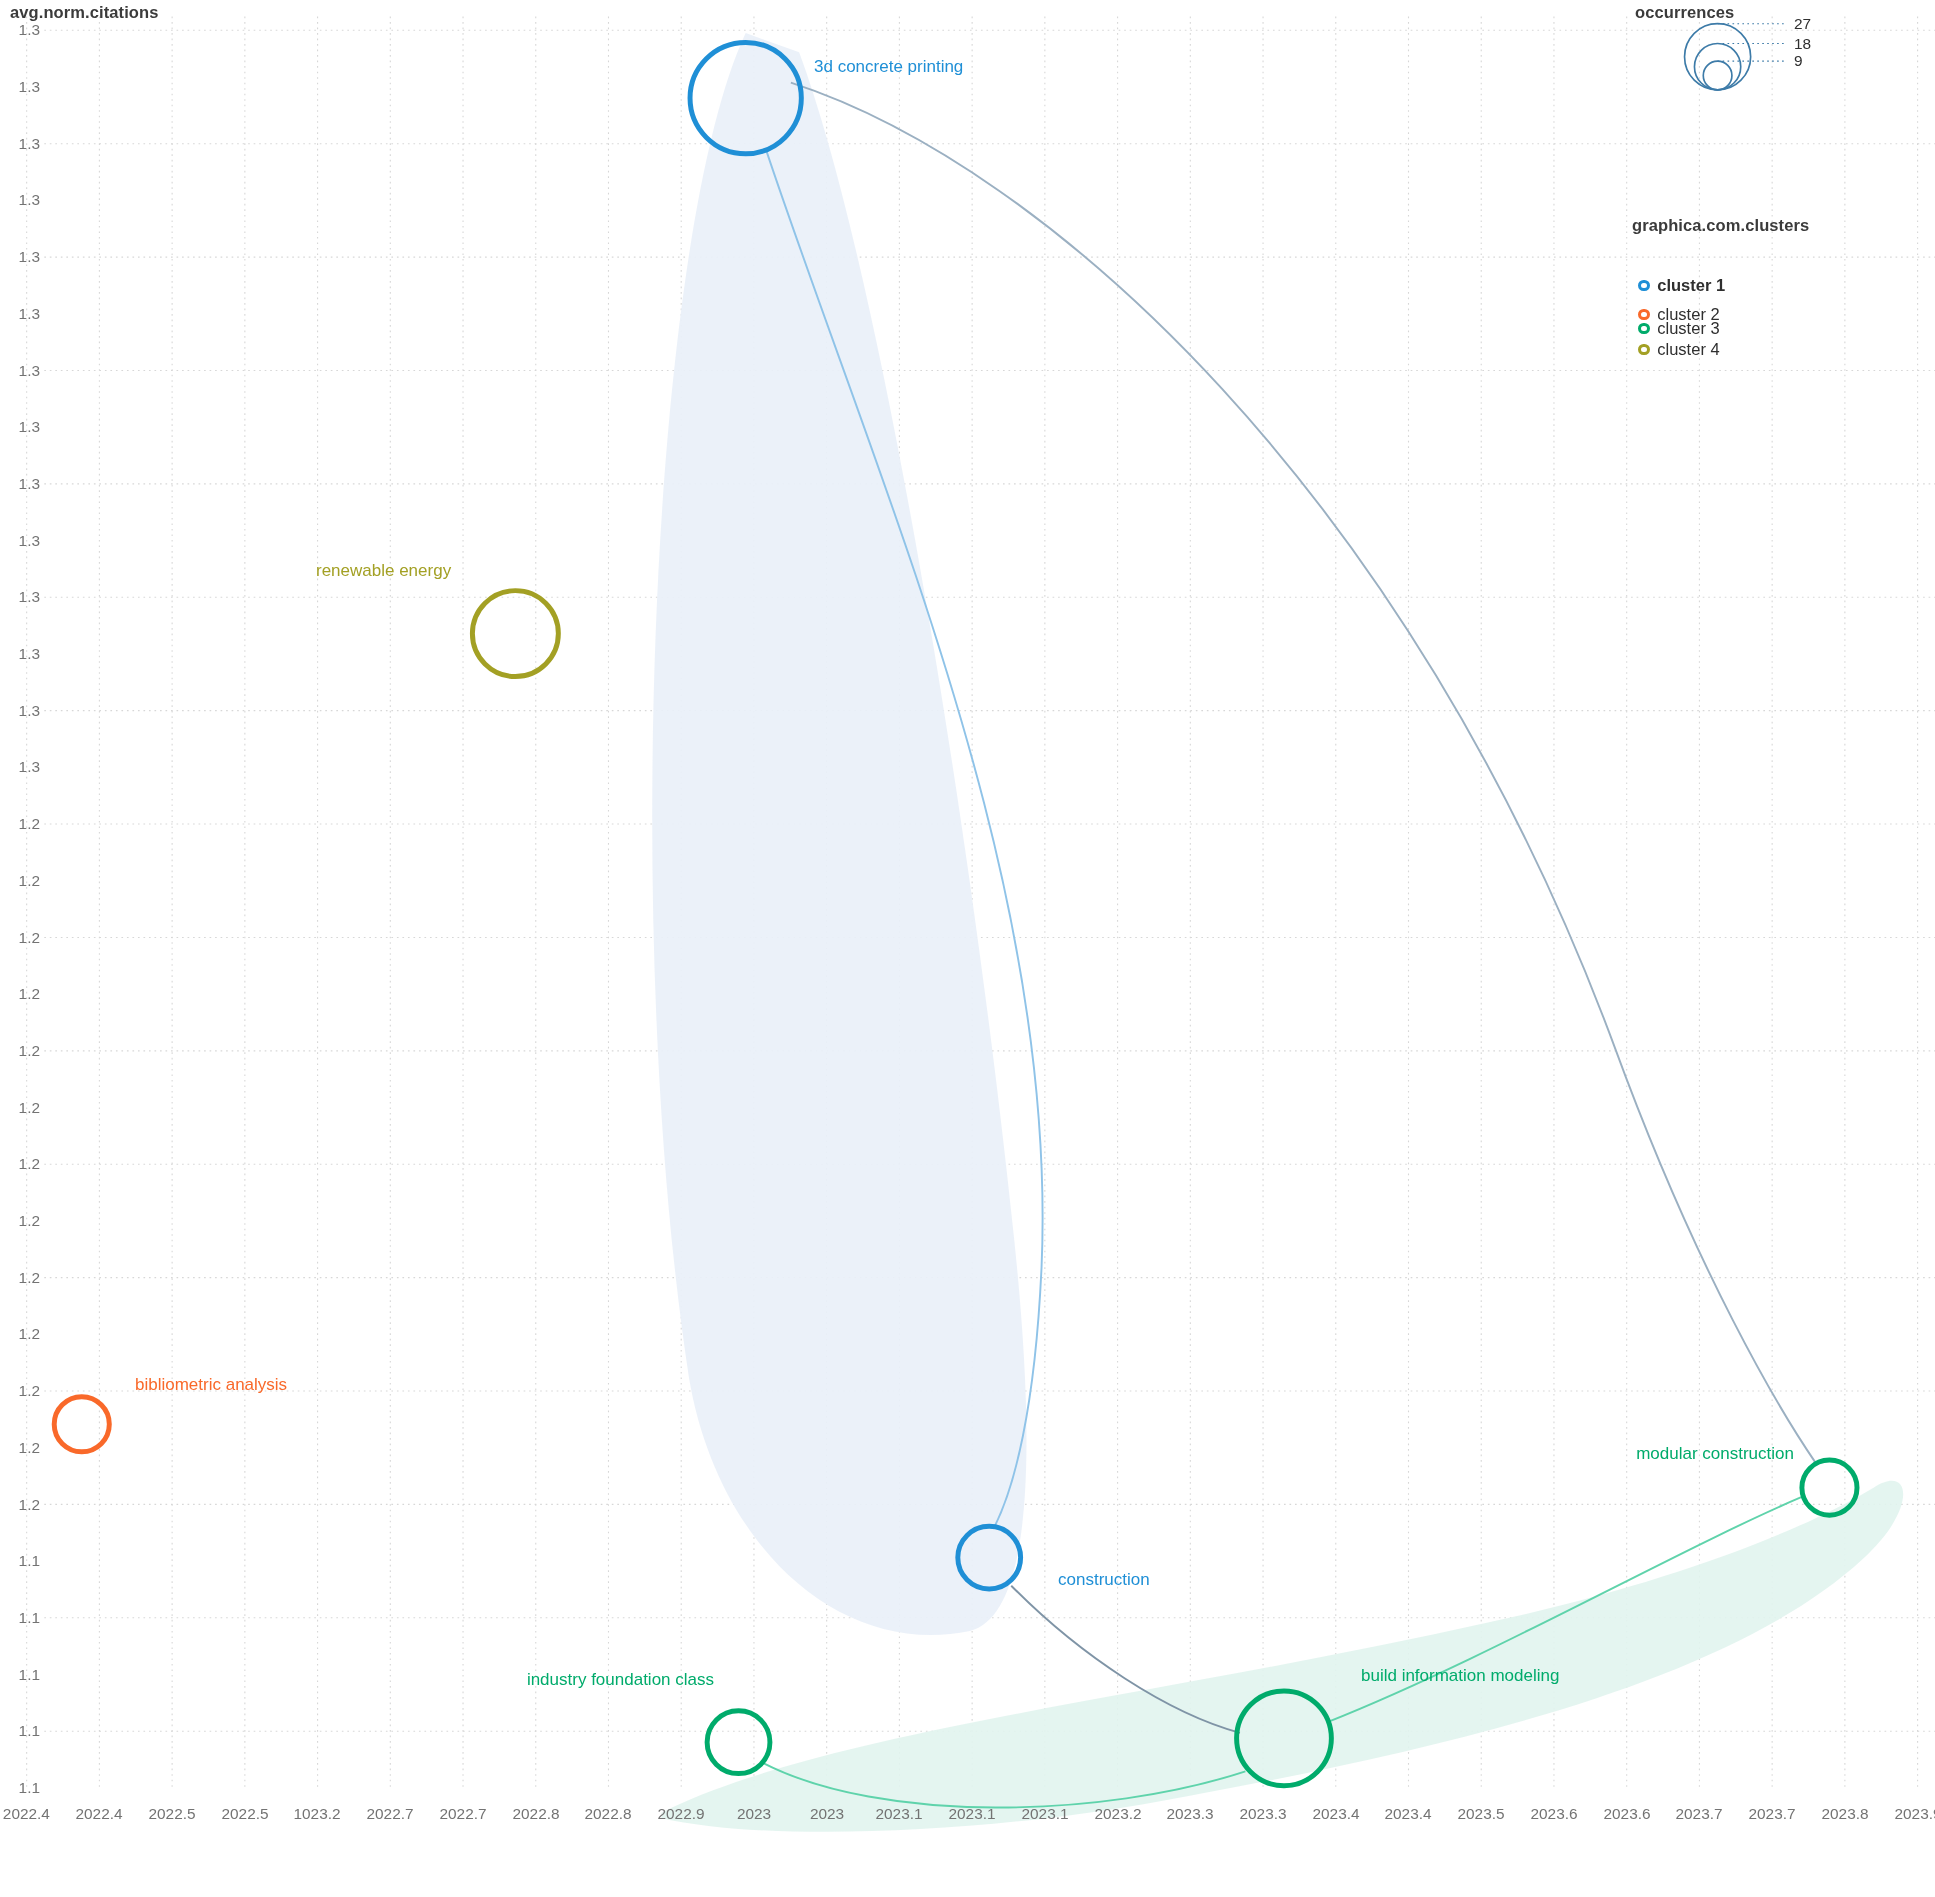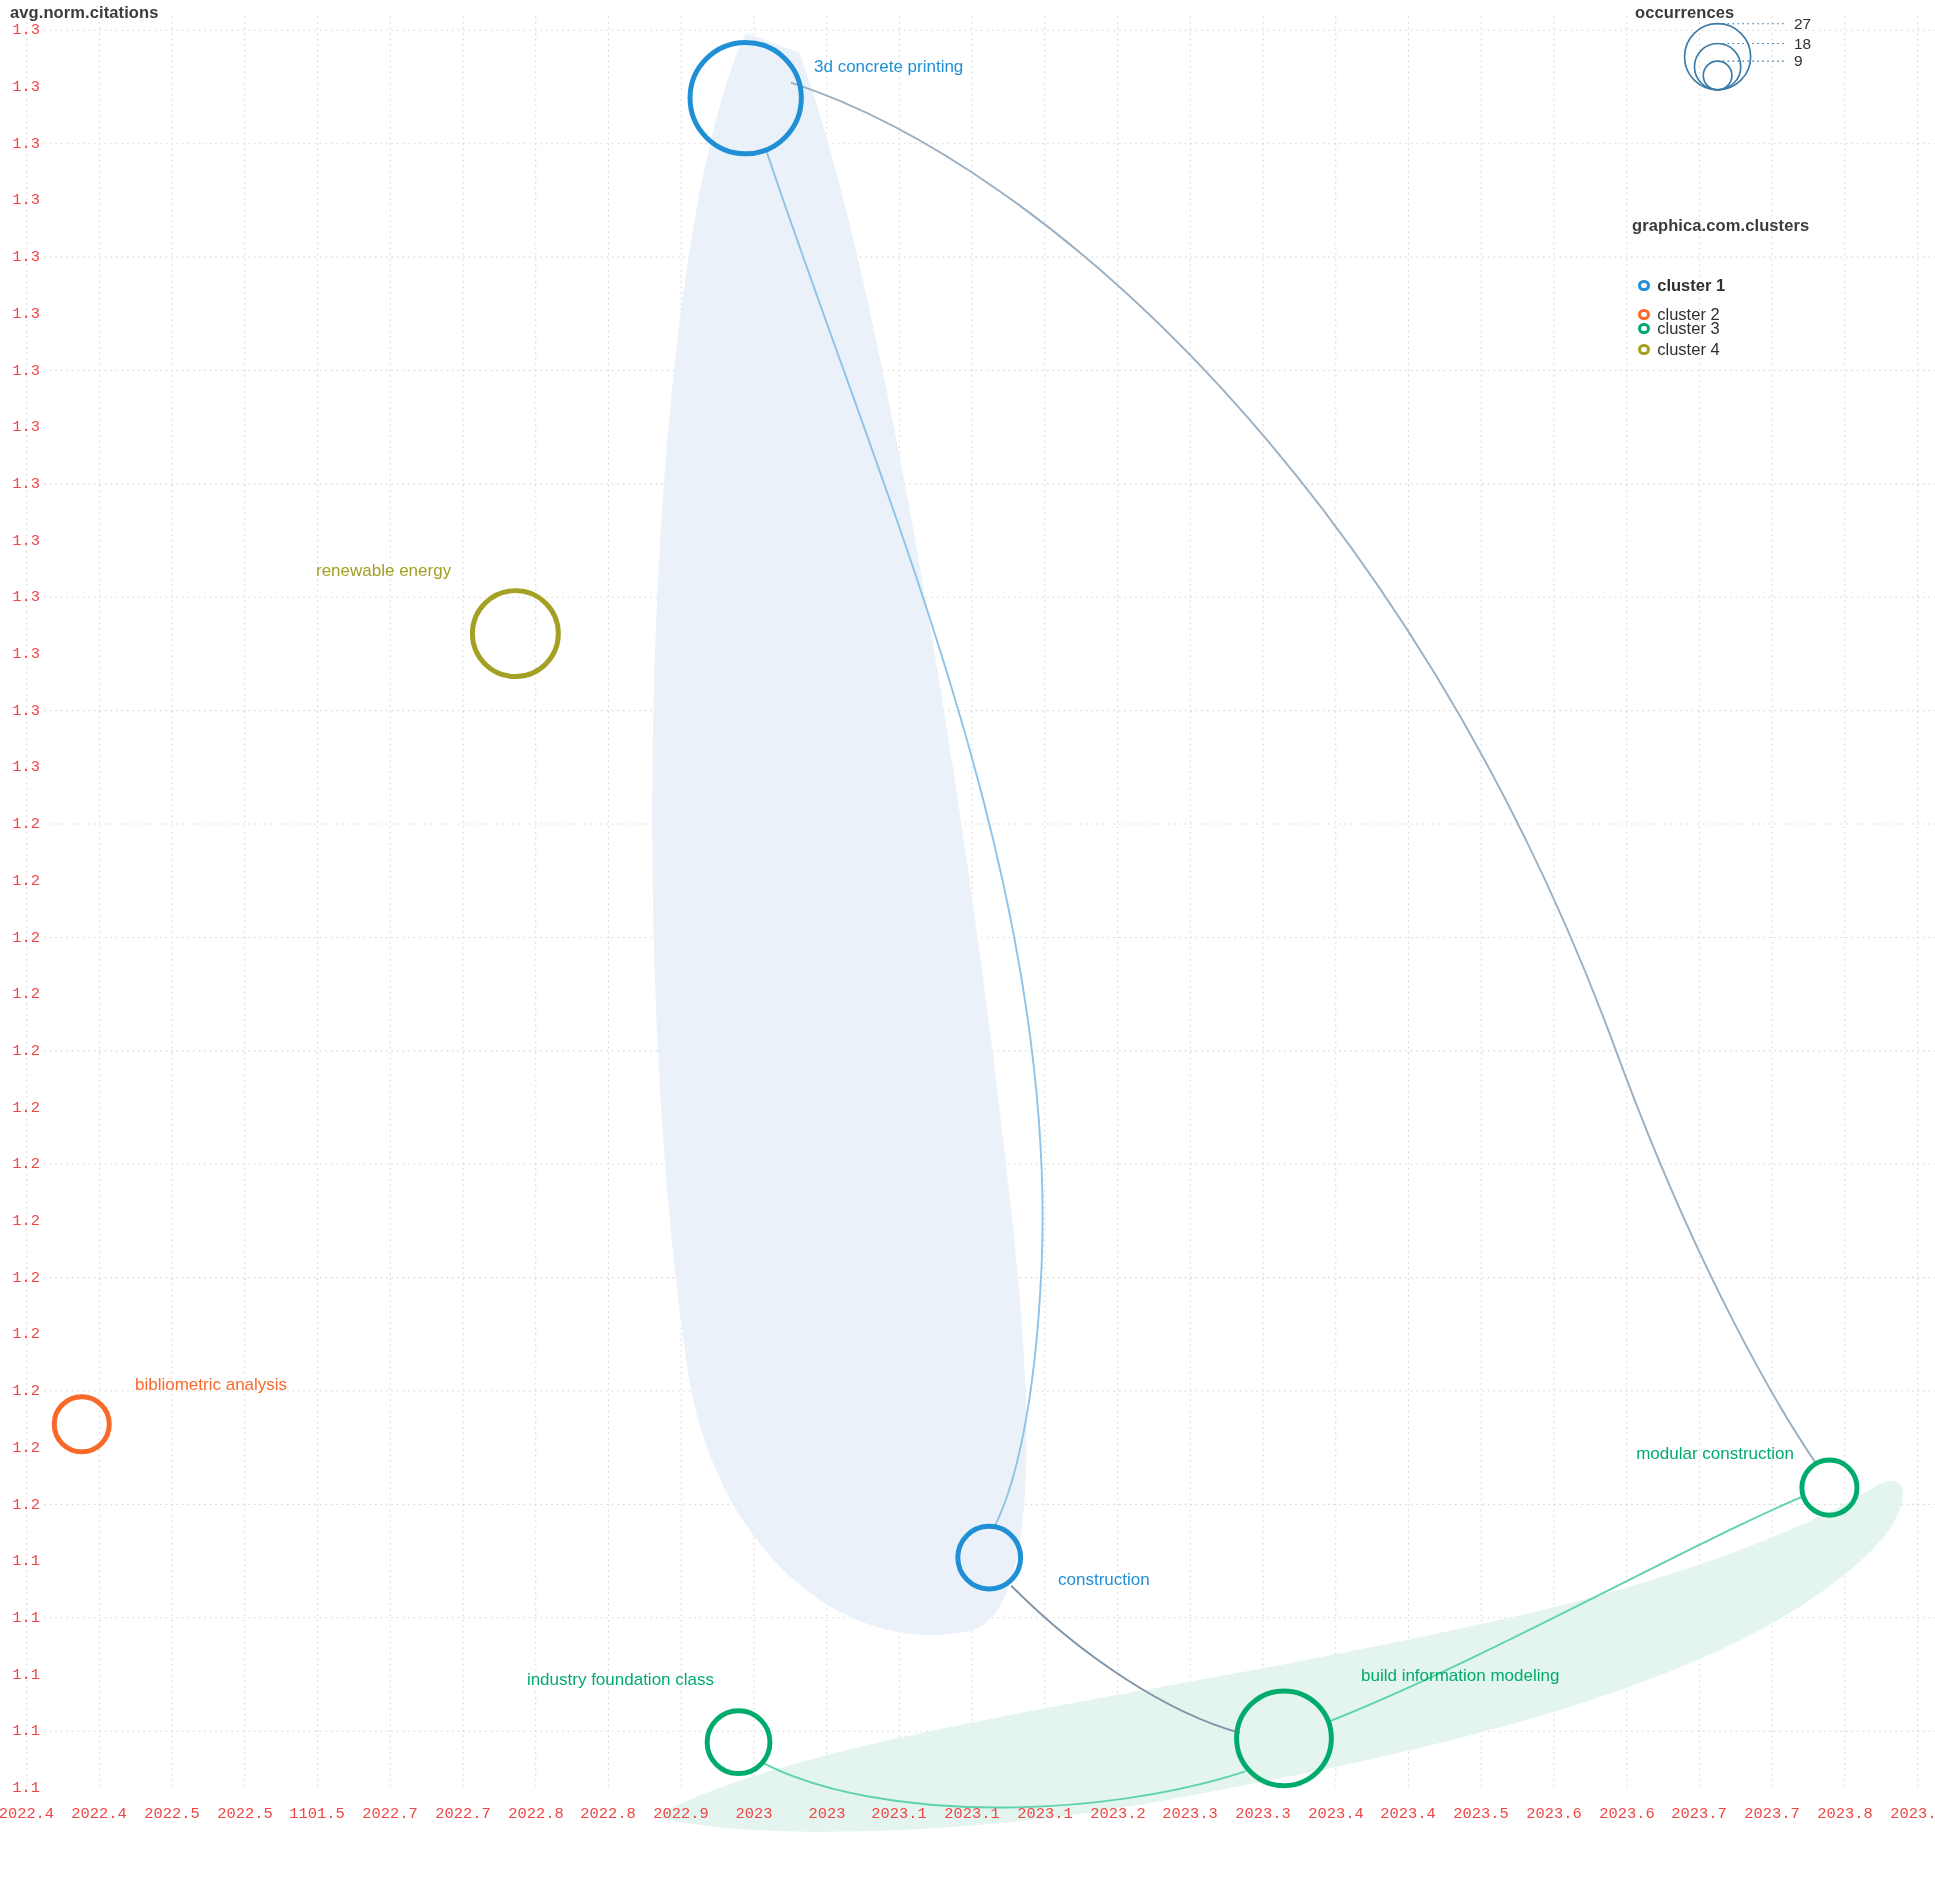"1.3" .tick-label { color: #ef4444 -> #737373; font-family: Liberation Mono, monospace -> none }
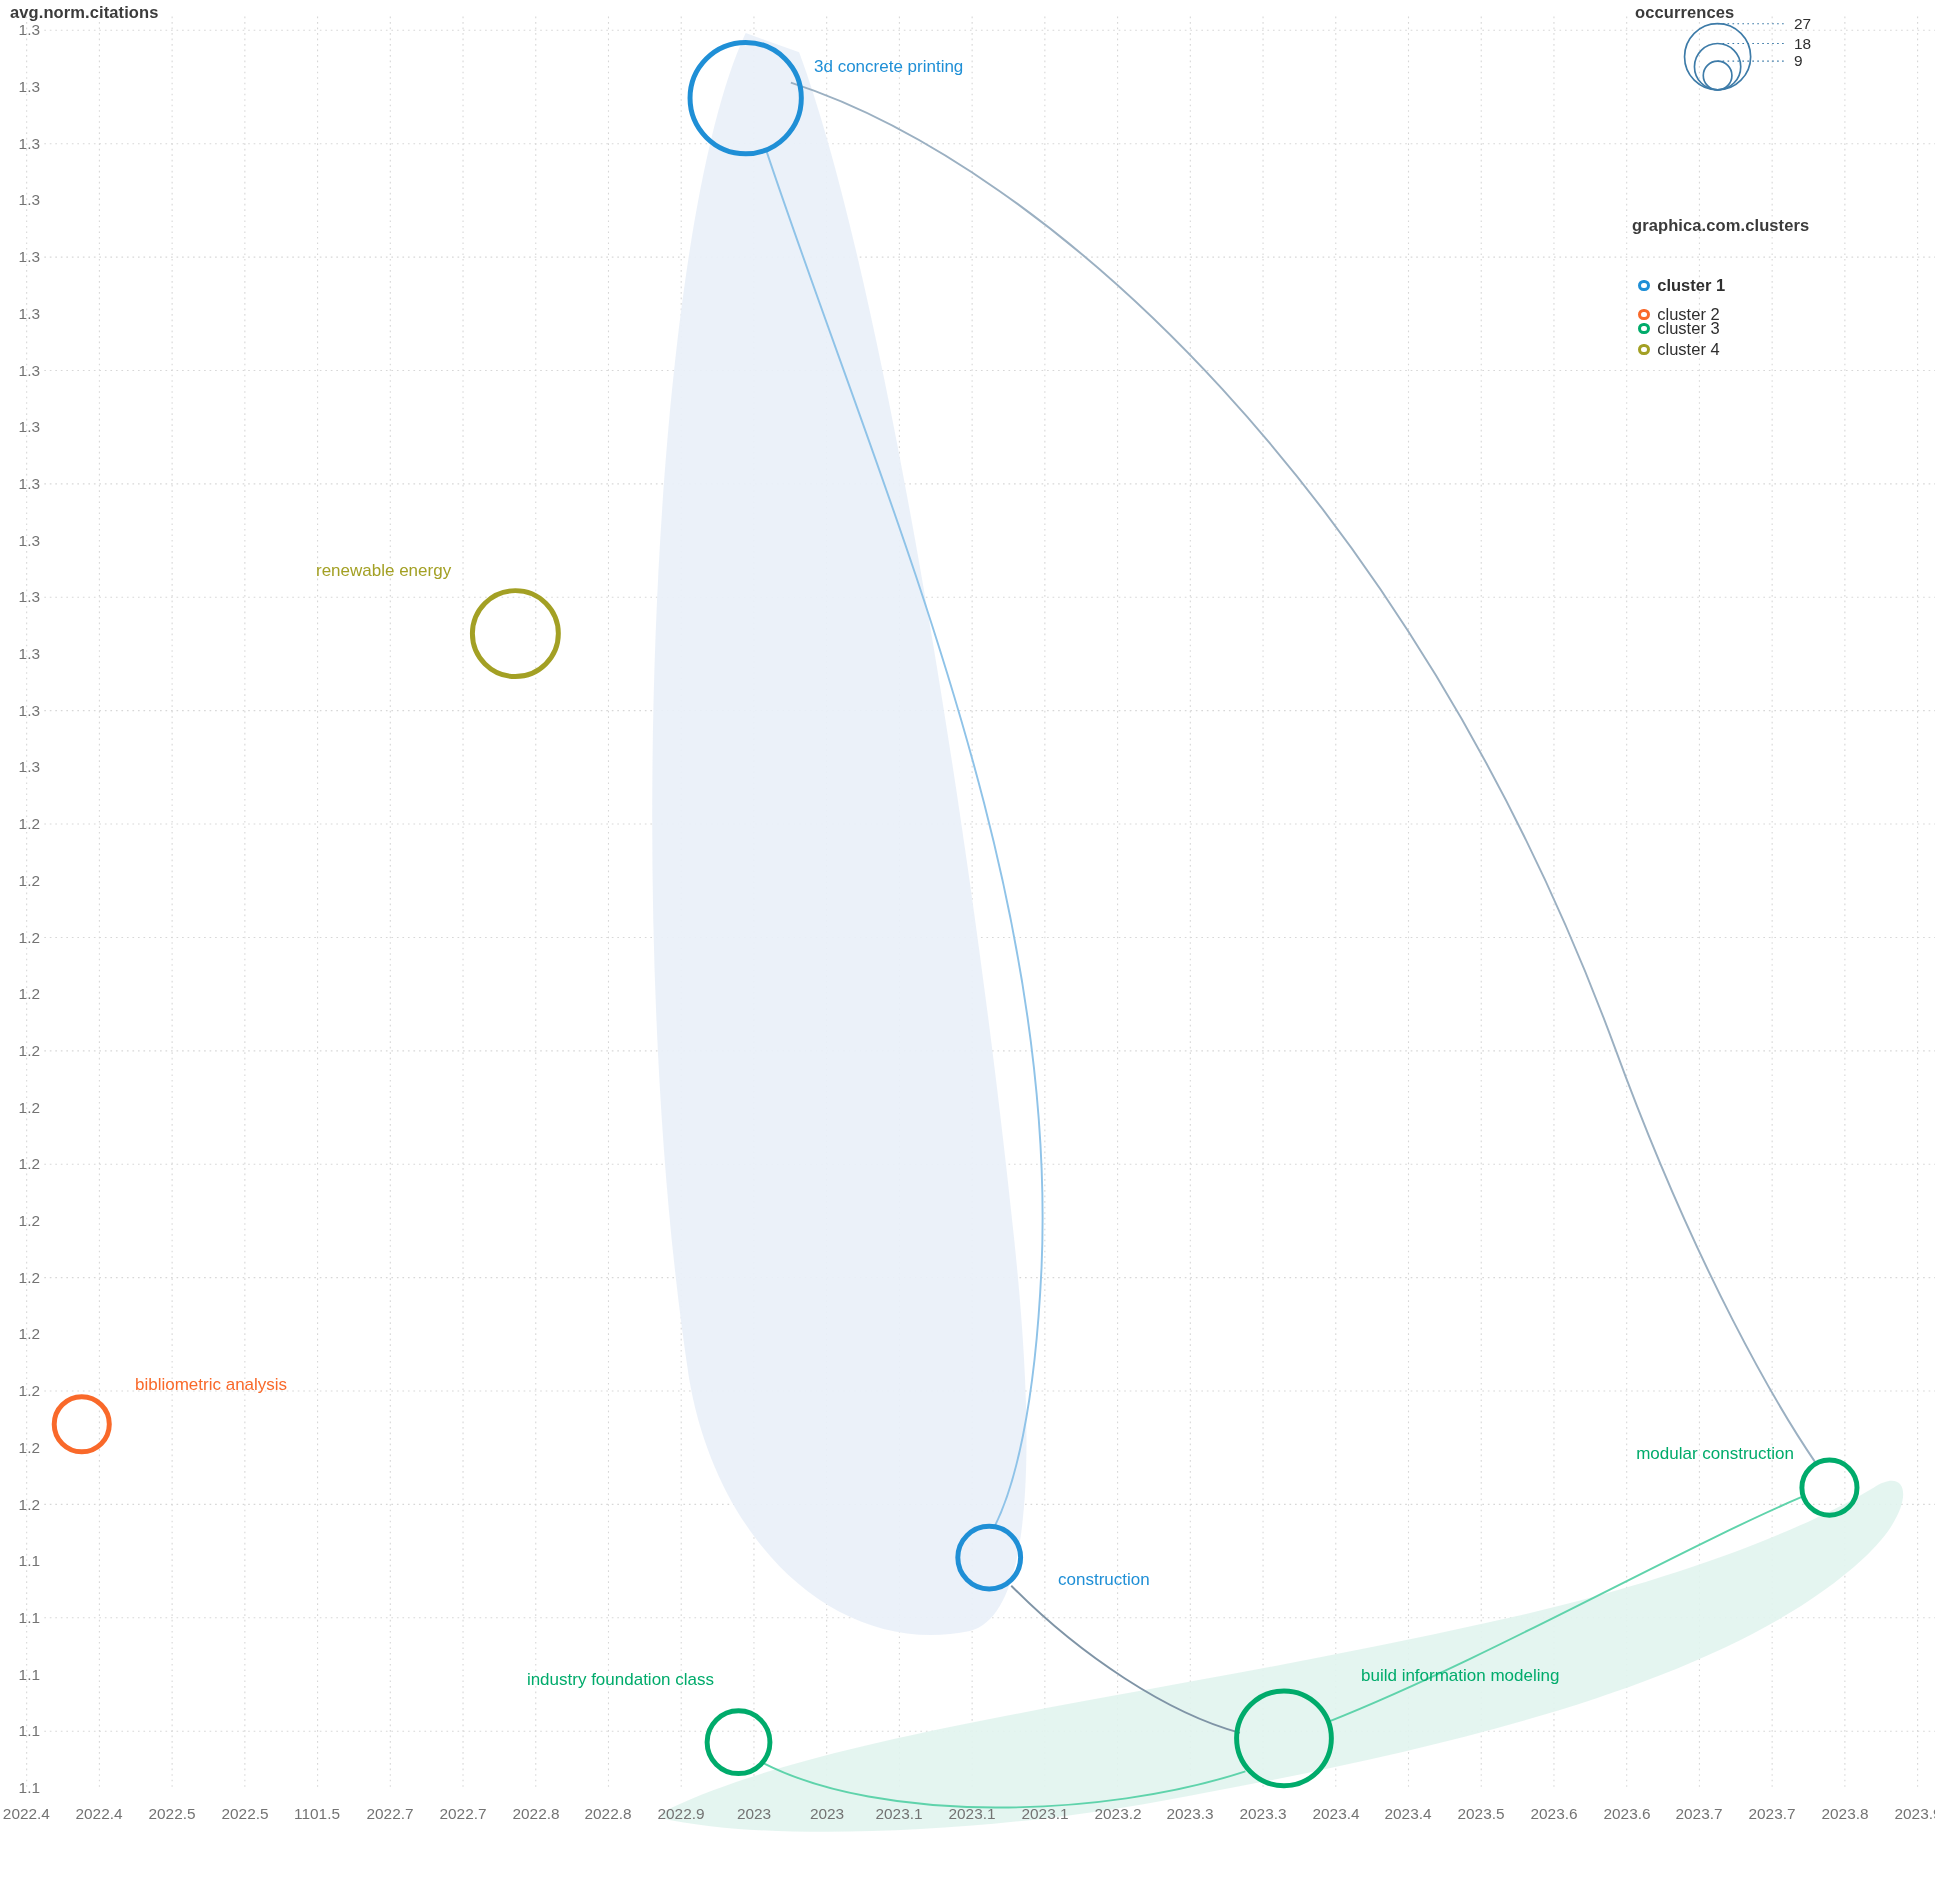"1101.5" div.tick-label { text: 1101.5 -> 1023.2 }
